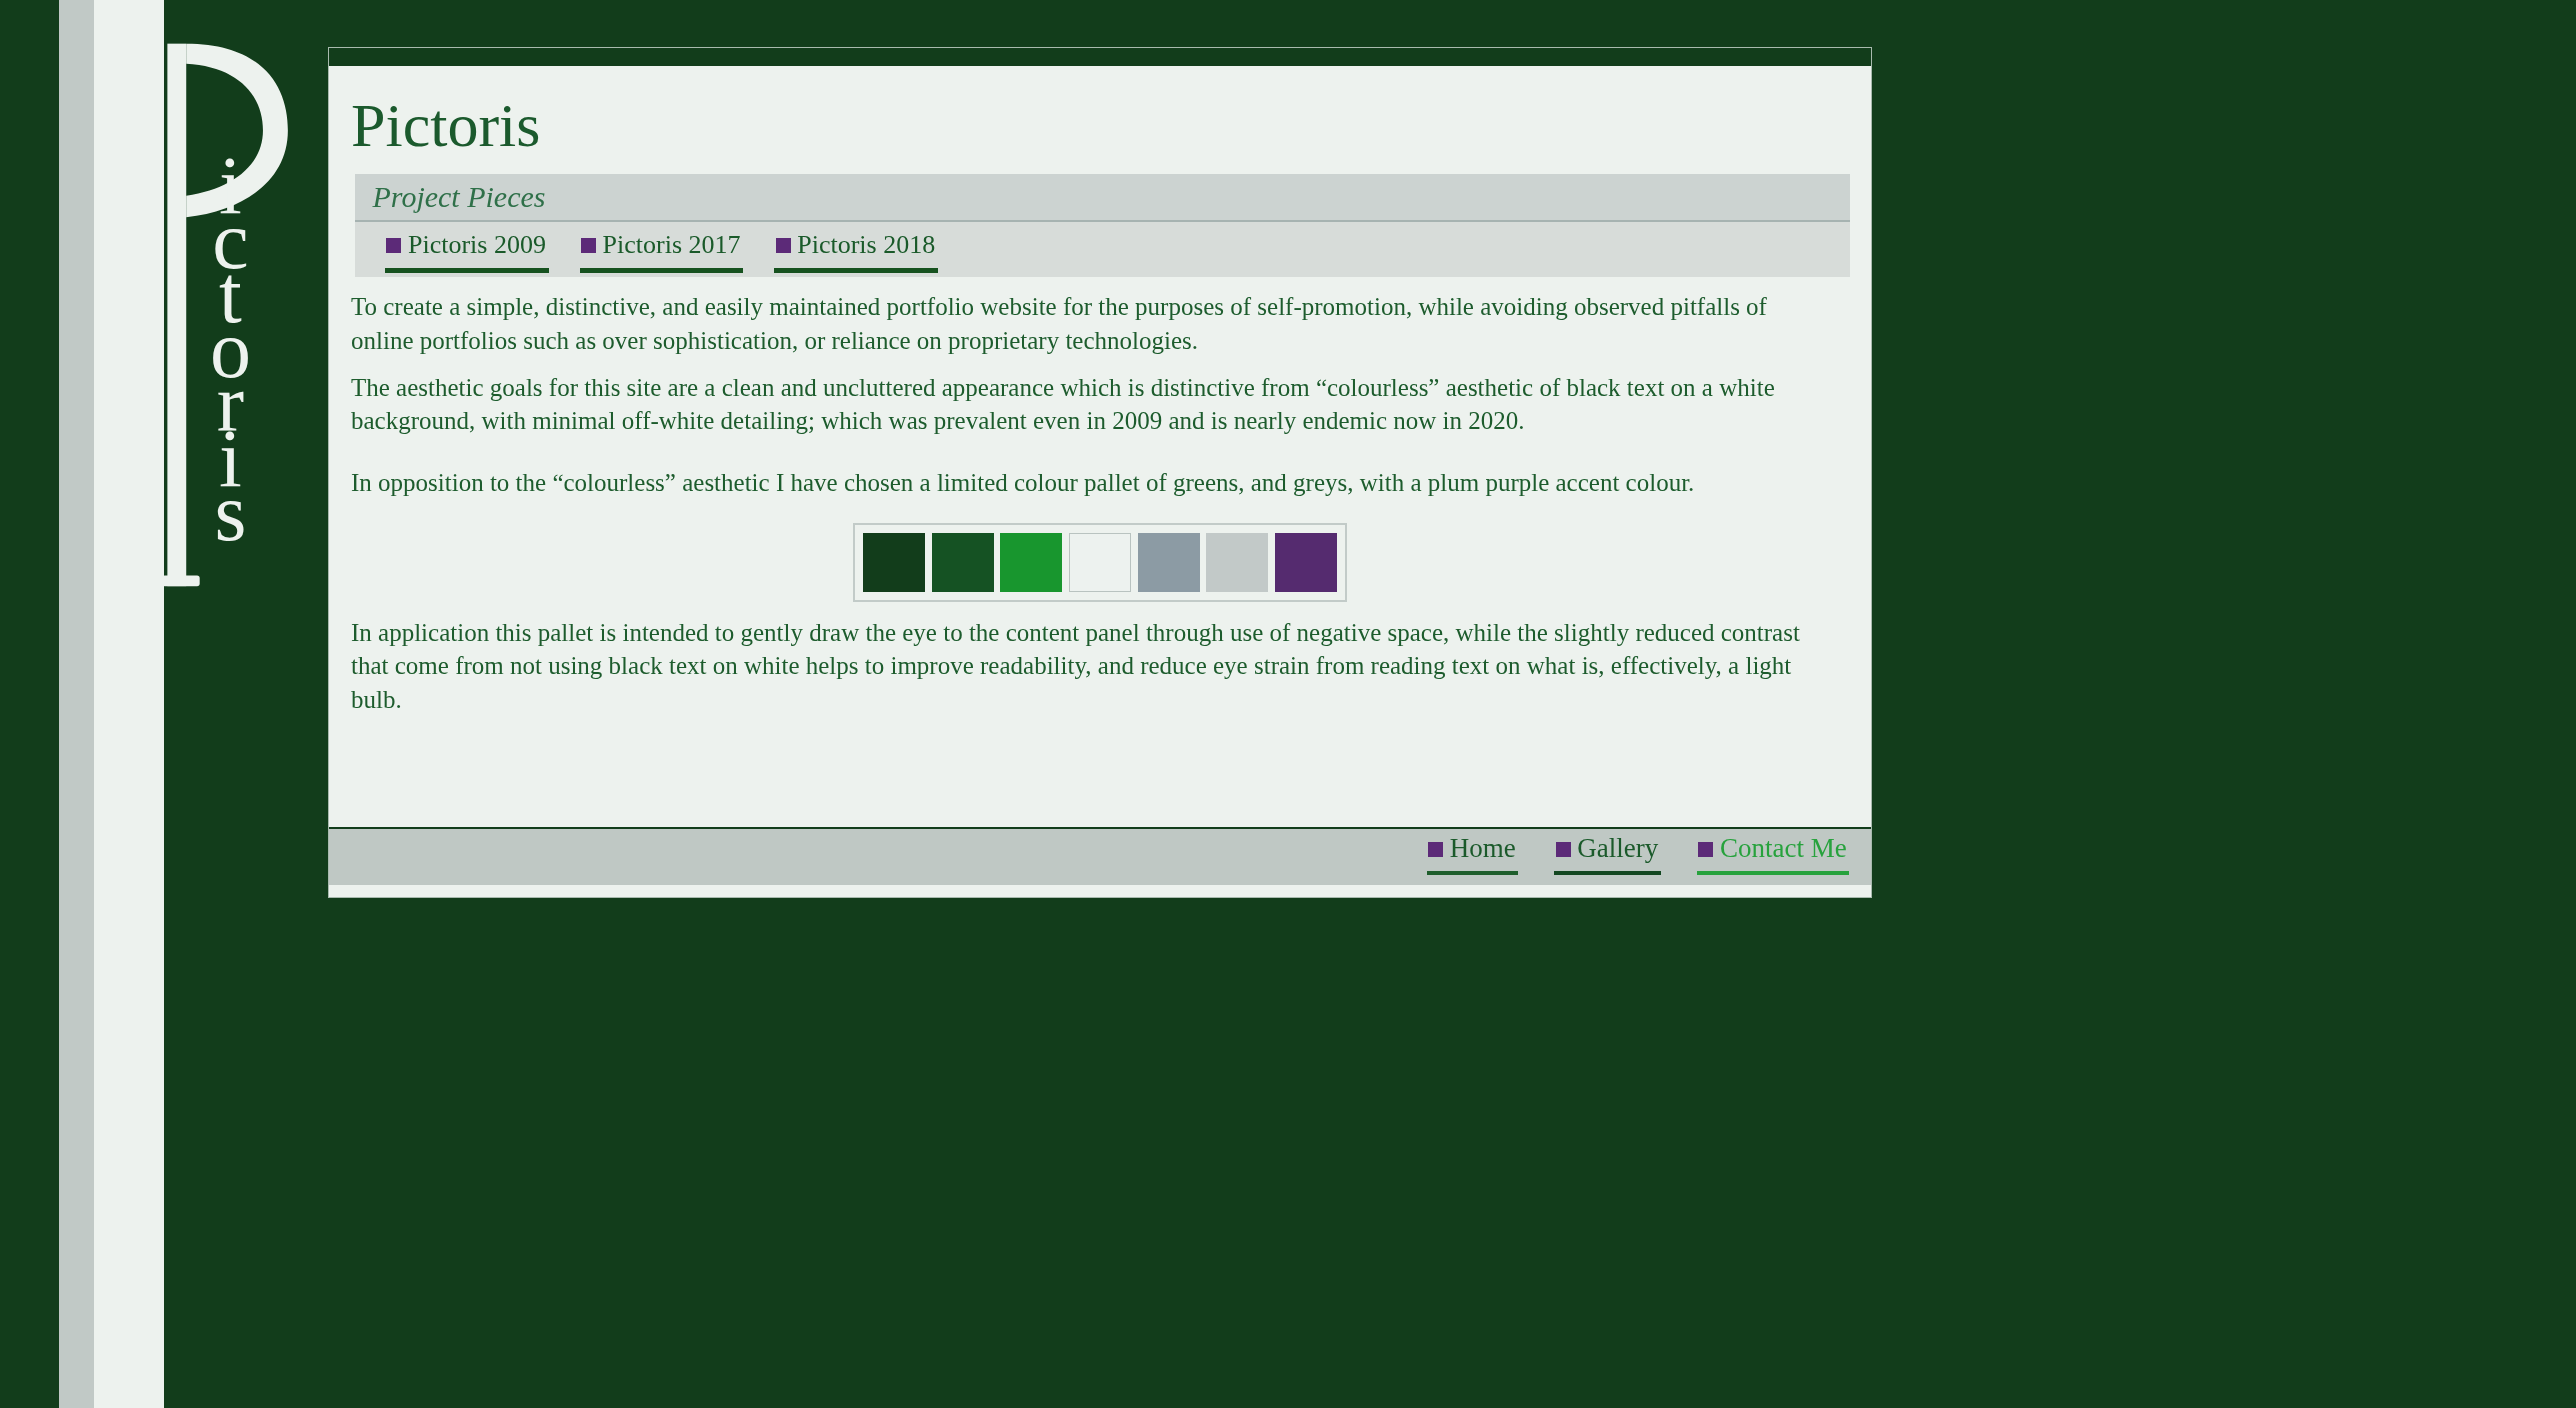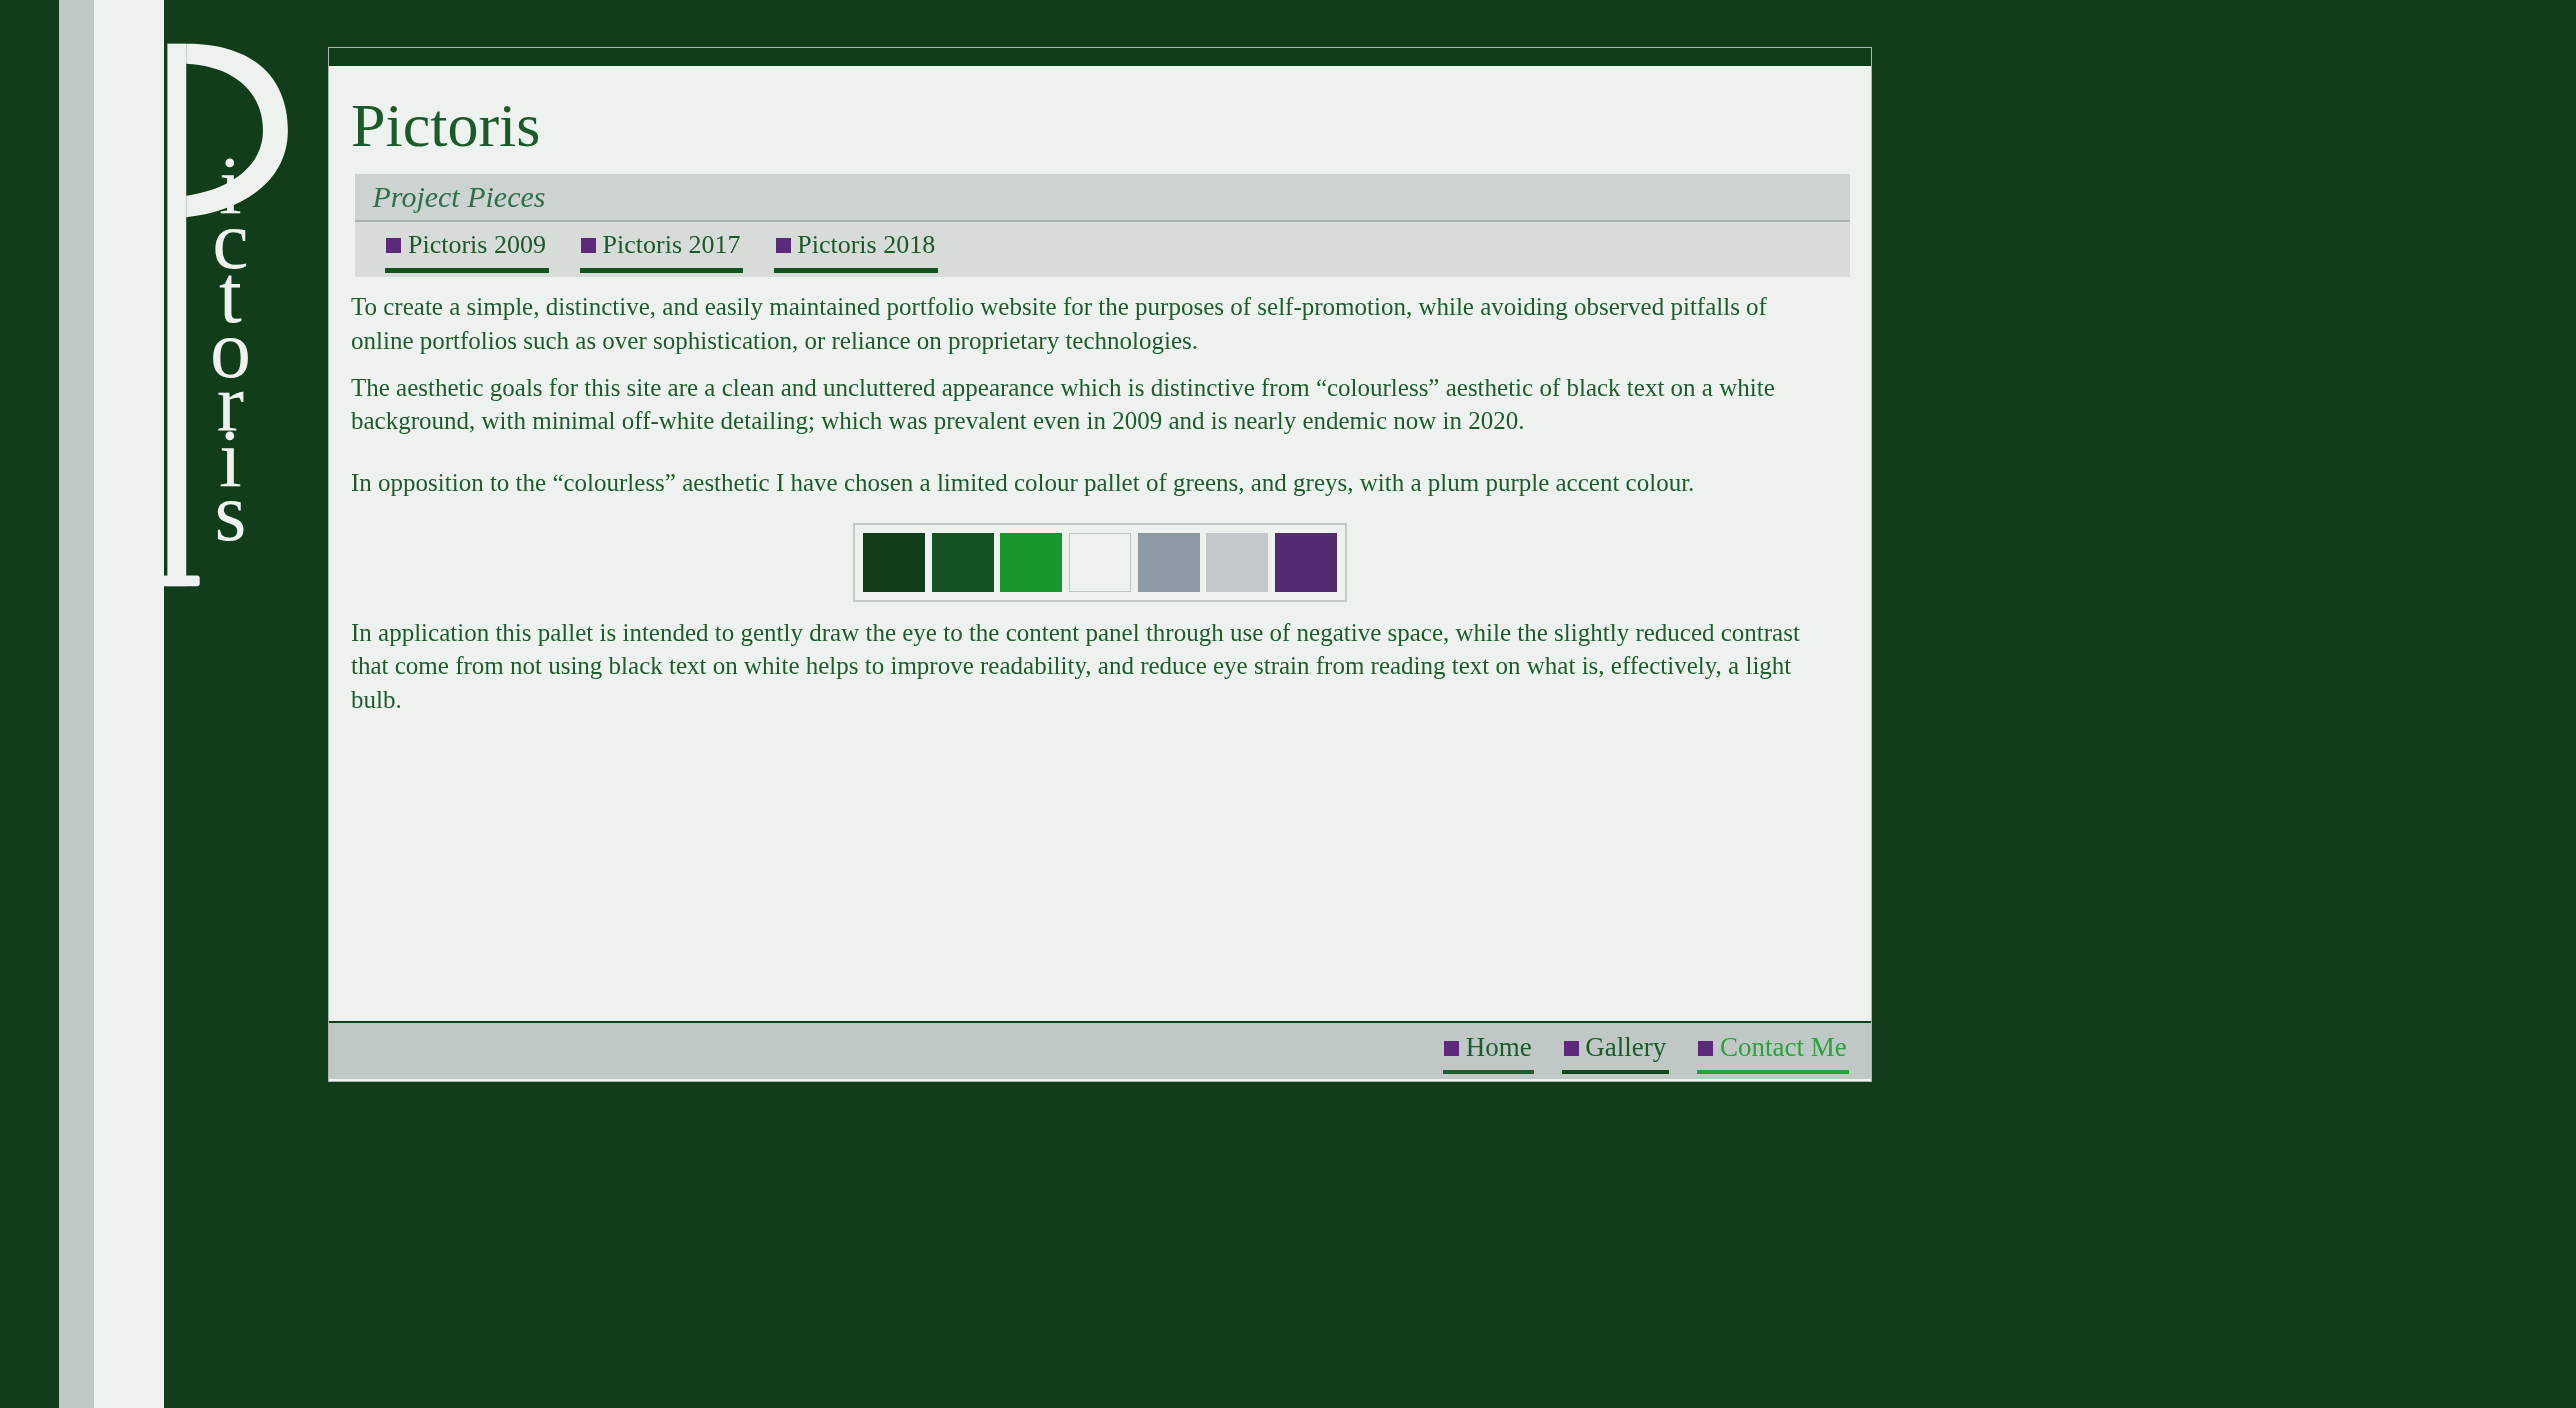"Pictoris" .panel { height: 1035px -> 851px }
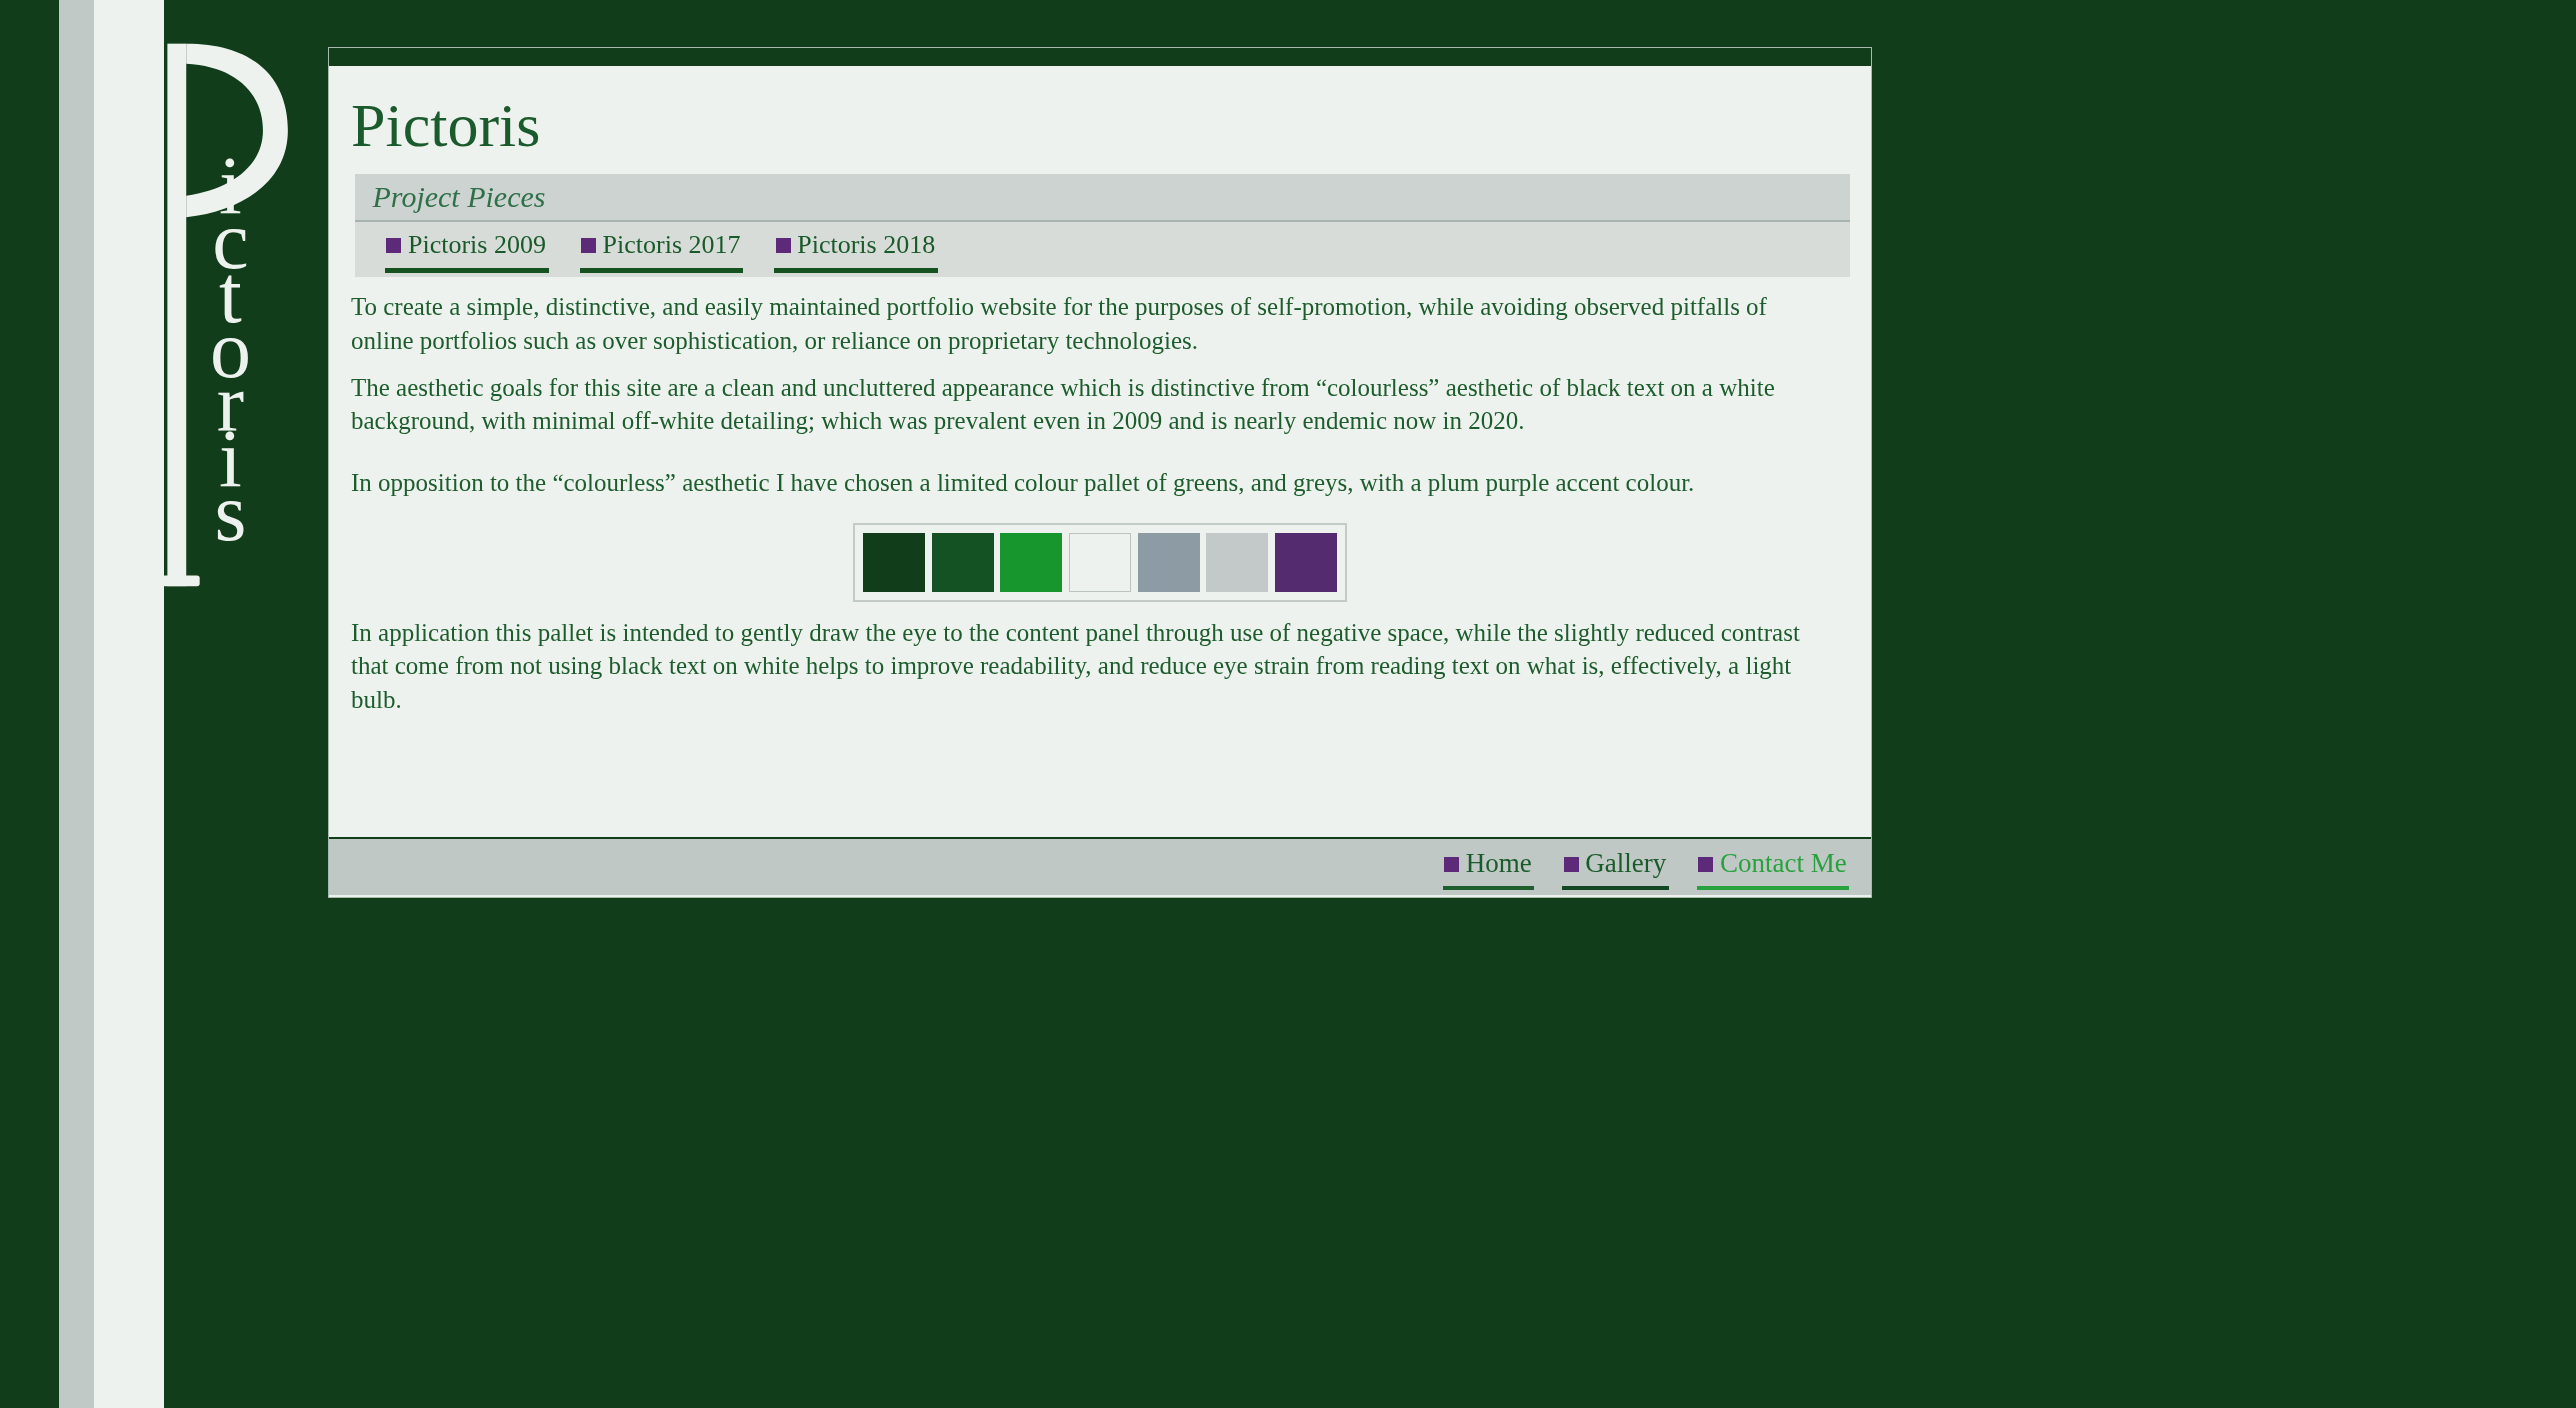"Home" .panel-footer { align-items: center -> flex-start; bottom: 2px -> 12px; gap: 28px -> 36px }
